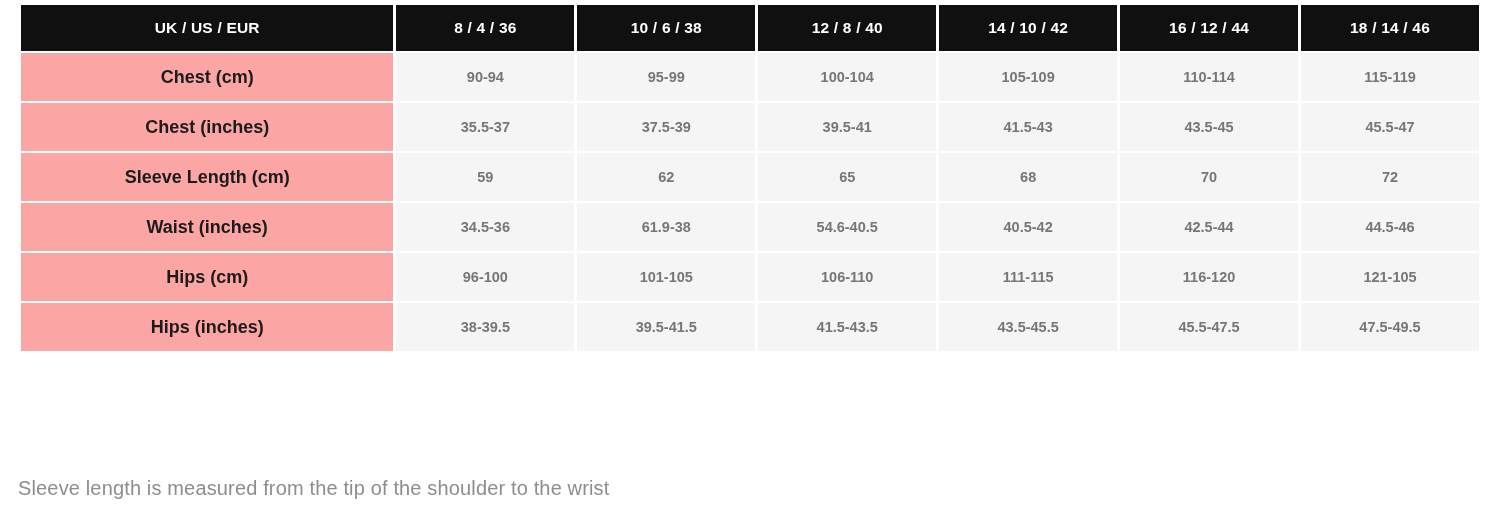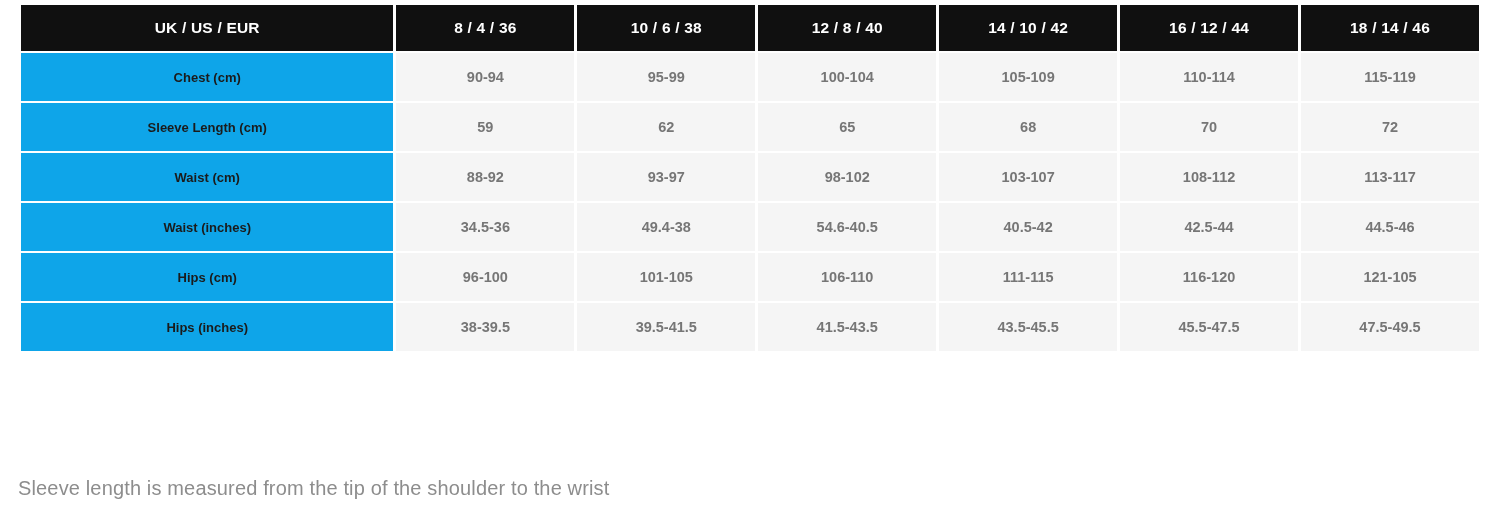"Chest (cm)" tbody th.row-label { background: #0ea5e9 -> #fca5a5; font-size: 13px -> 18px }
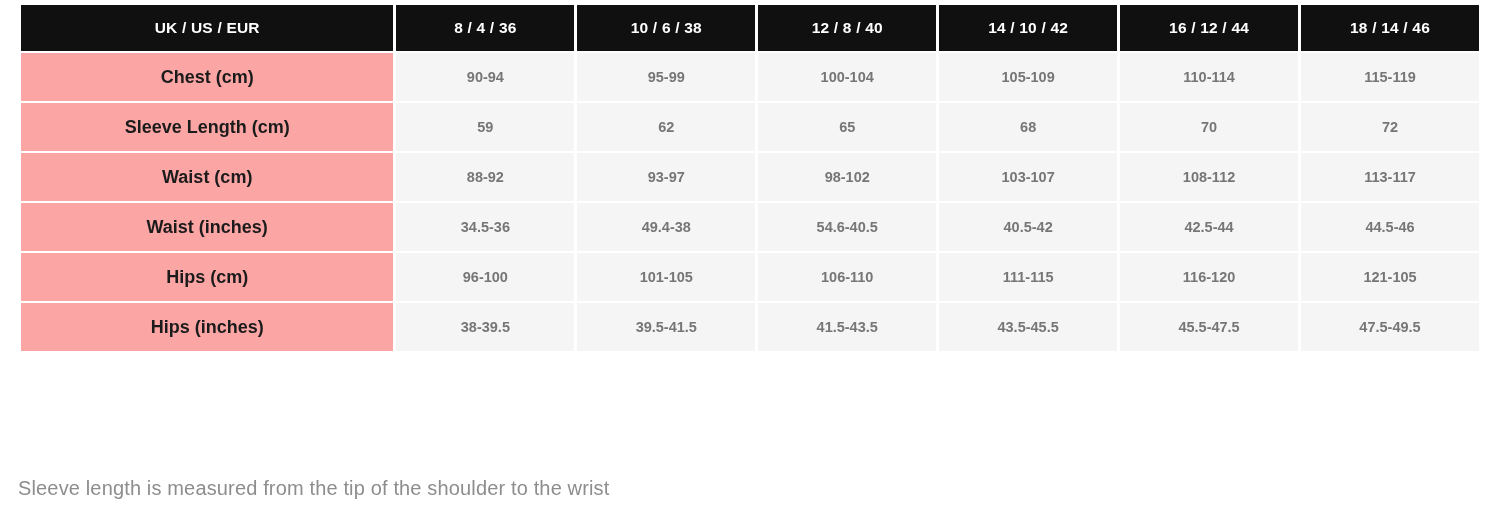"Chest (inches)" tr { html: none -> <tr> <th>Chest (inches)</th> <td>35.5-37</td> <td>37.5-39</td> <td>39.5-41</td> <td>41.5-43</td> <td>43.5-45</td> <td>45.5-47</td> </tr> }
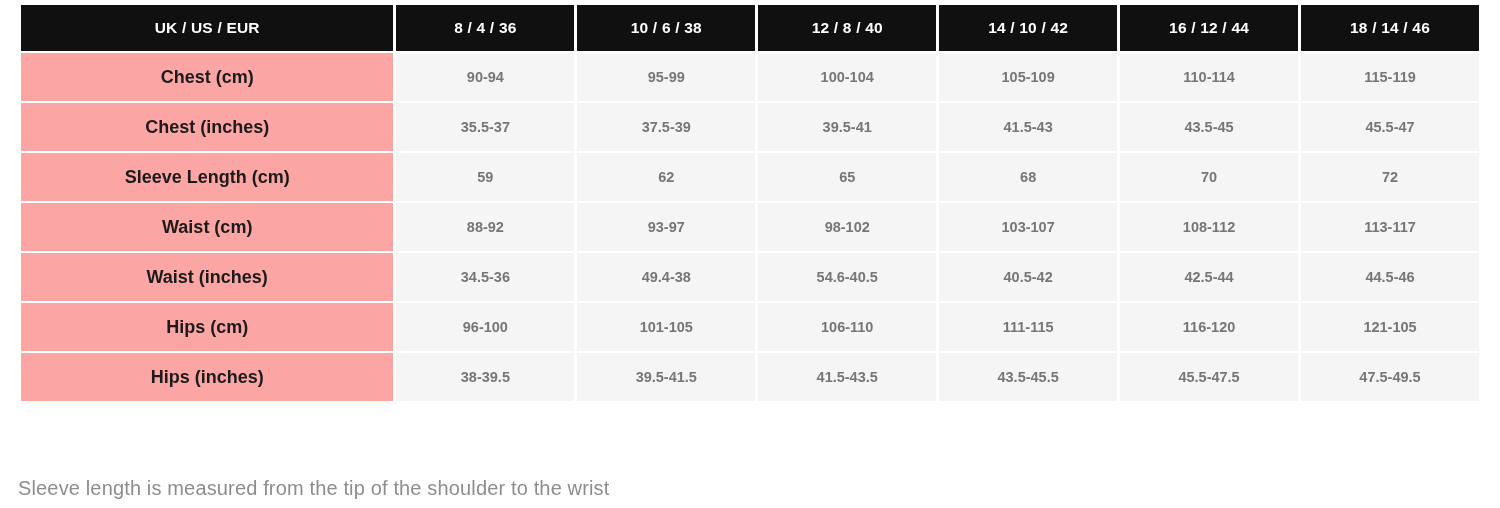"Waist (cm)" tr { html: <tr> <th>Waist (cm)</th> <td>88-92</td> <td>93-97</td> <td>98-102</td> <td>103-107</td> <td>108-112</td> <td>113-117</td> </tr> -> none }
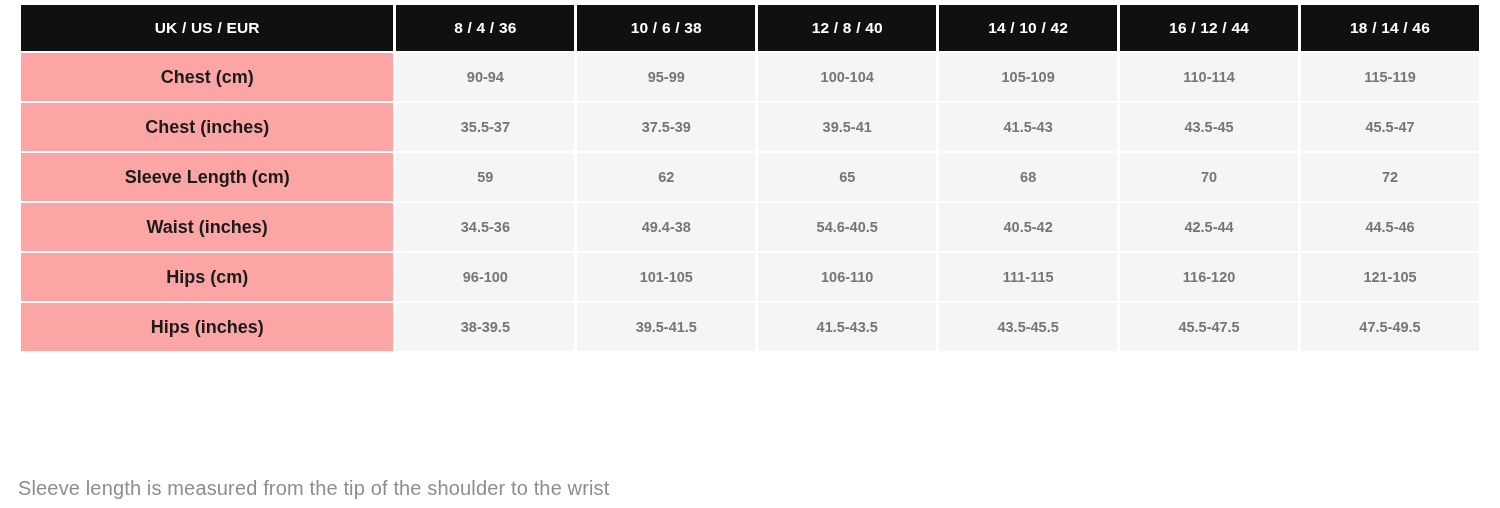"49.4-38" td.value-cell { text: 49.4-38 -> 61.9-38 }
